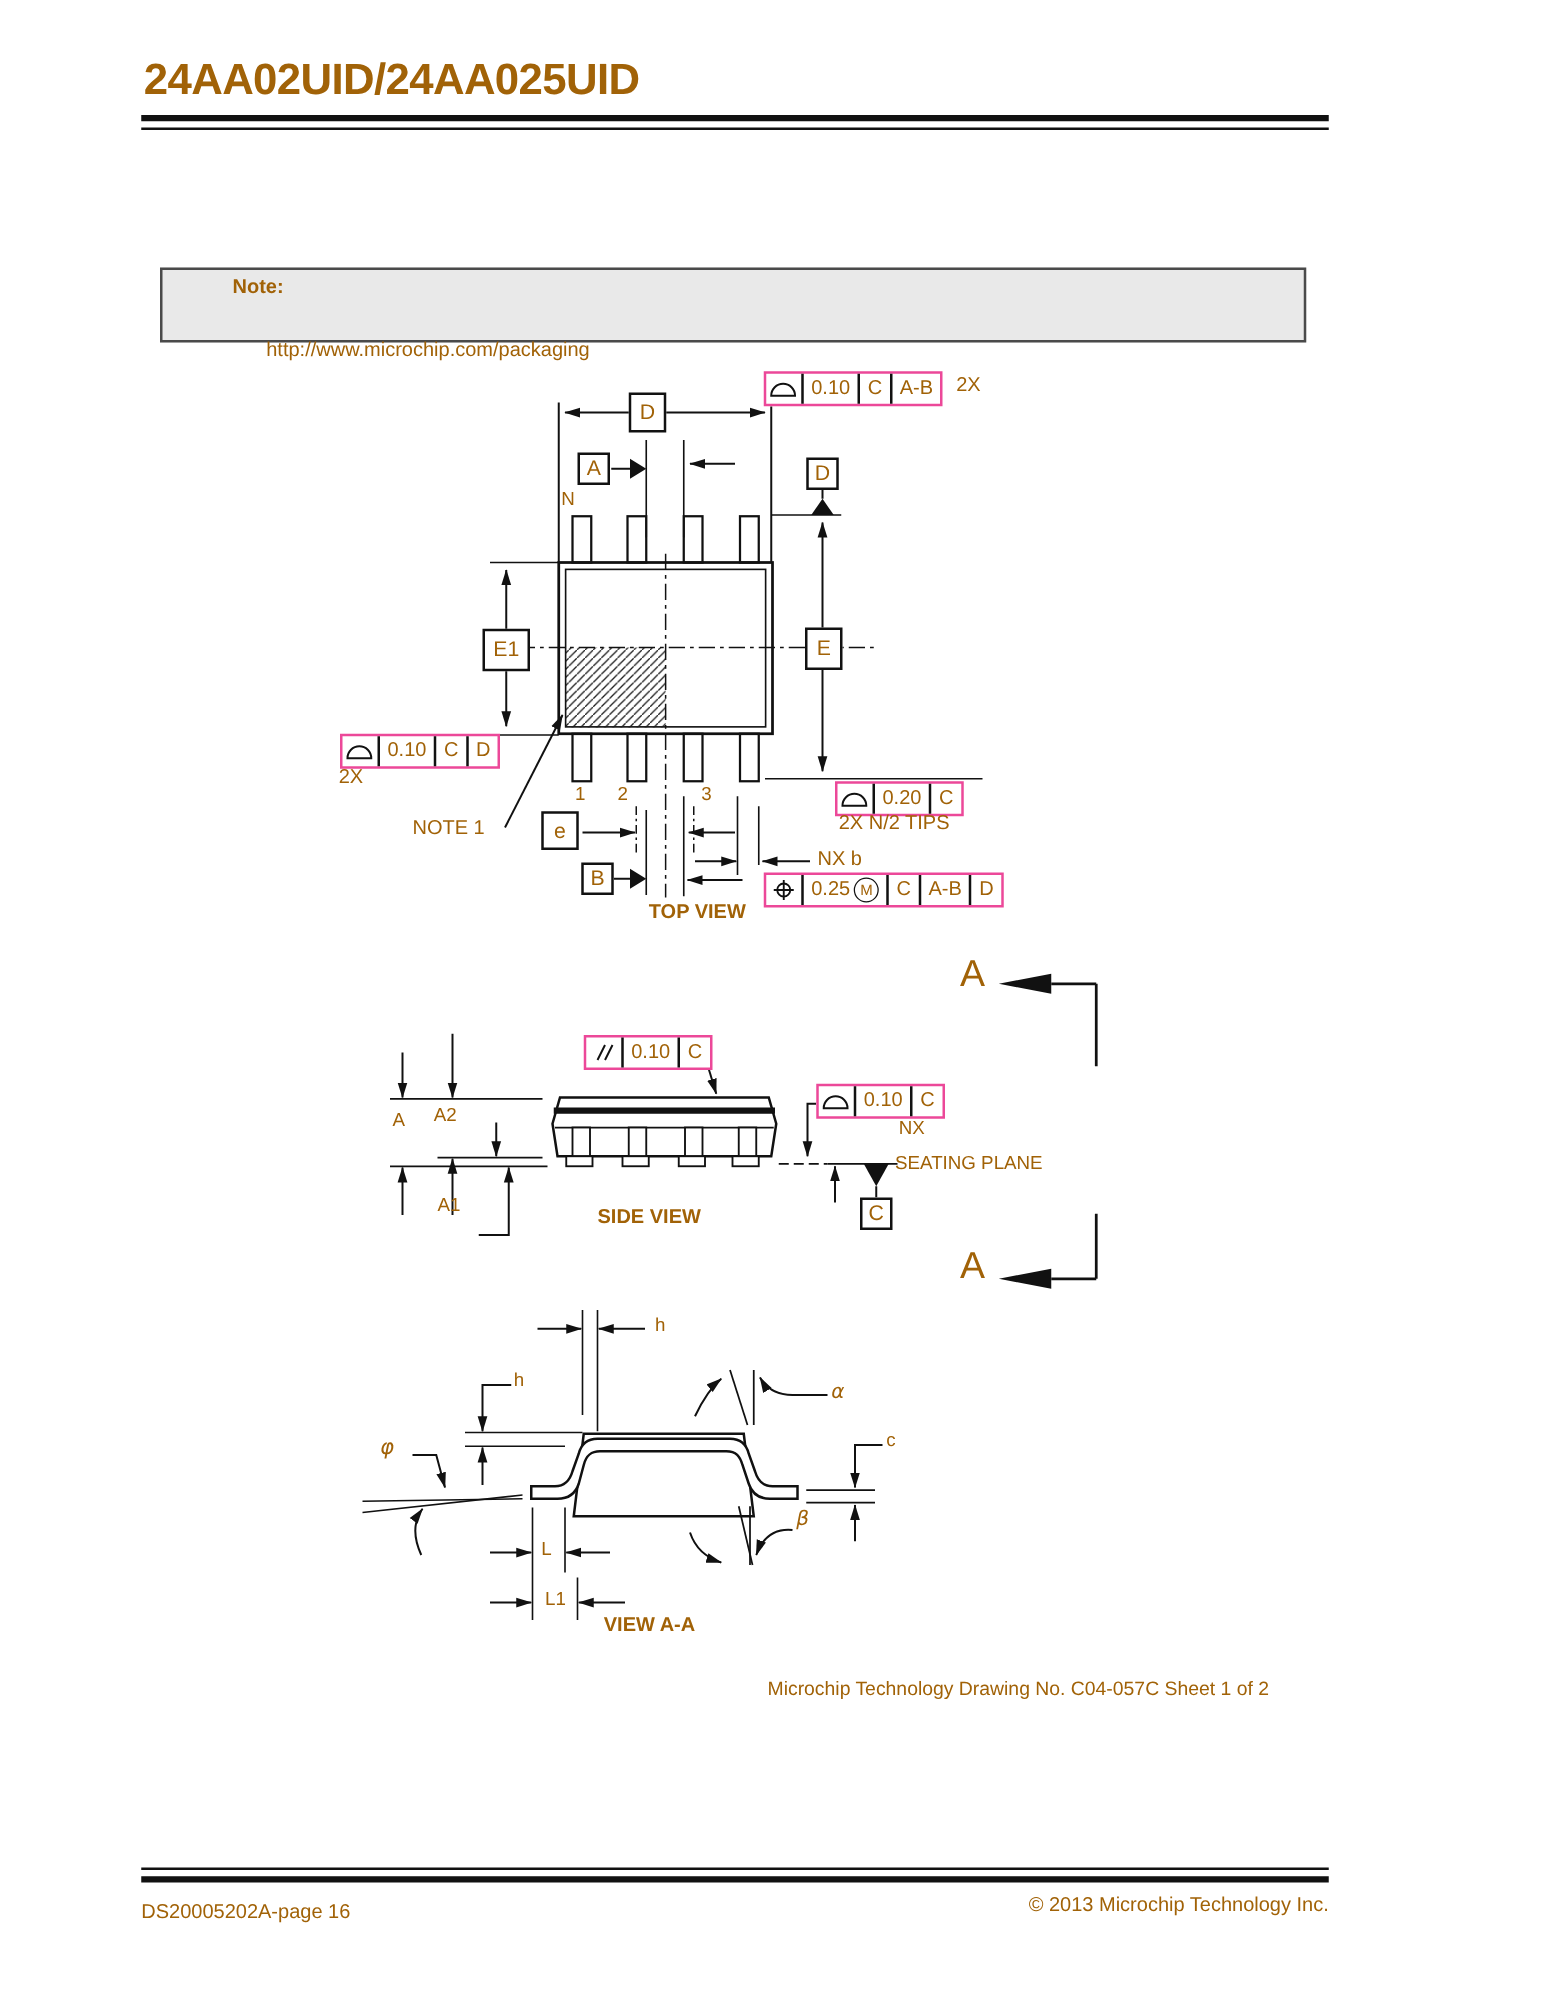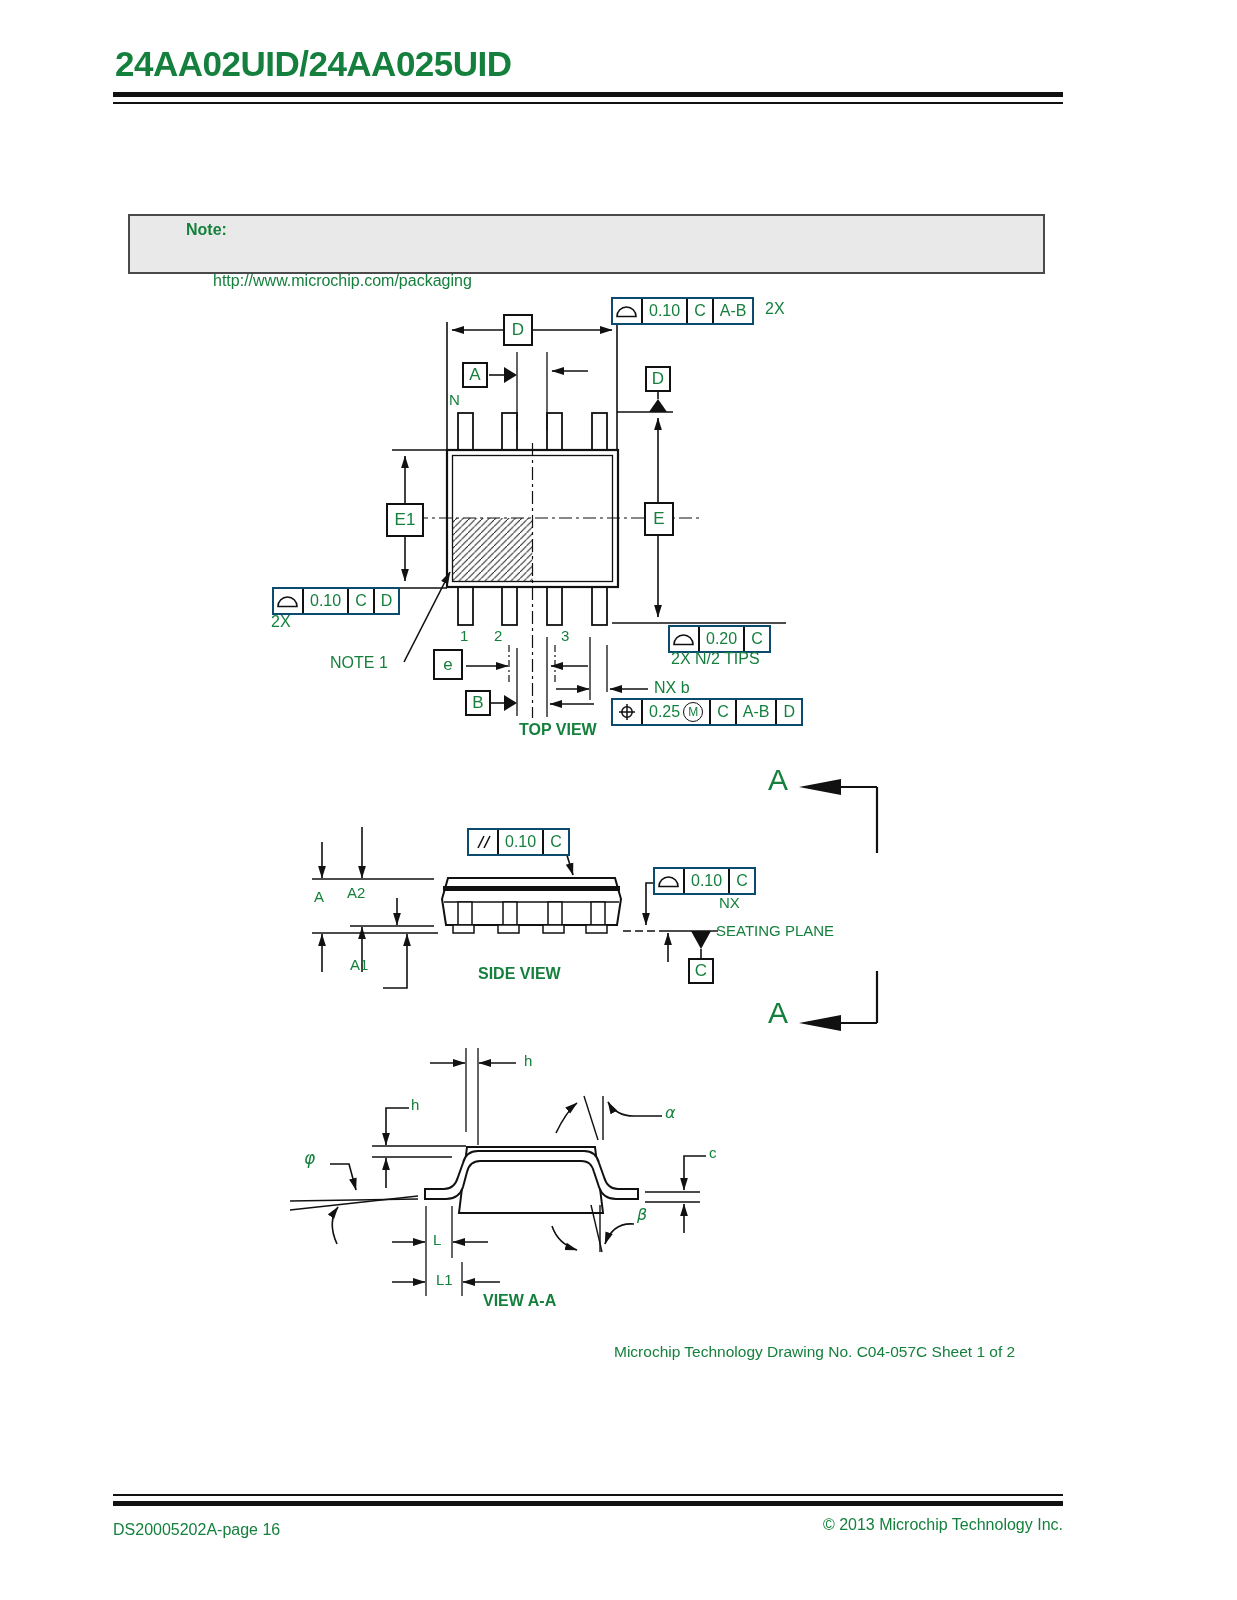"24AA02UID/24AA025UID" .page { color: #15803d -> #a16207 }
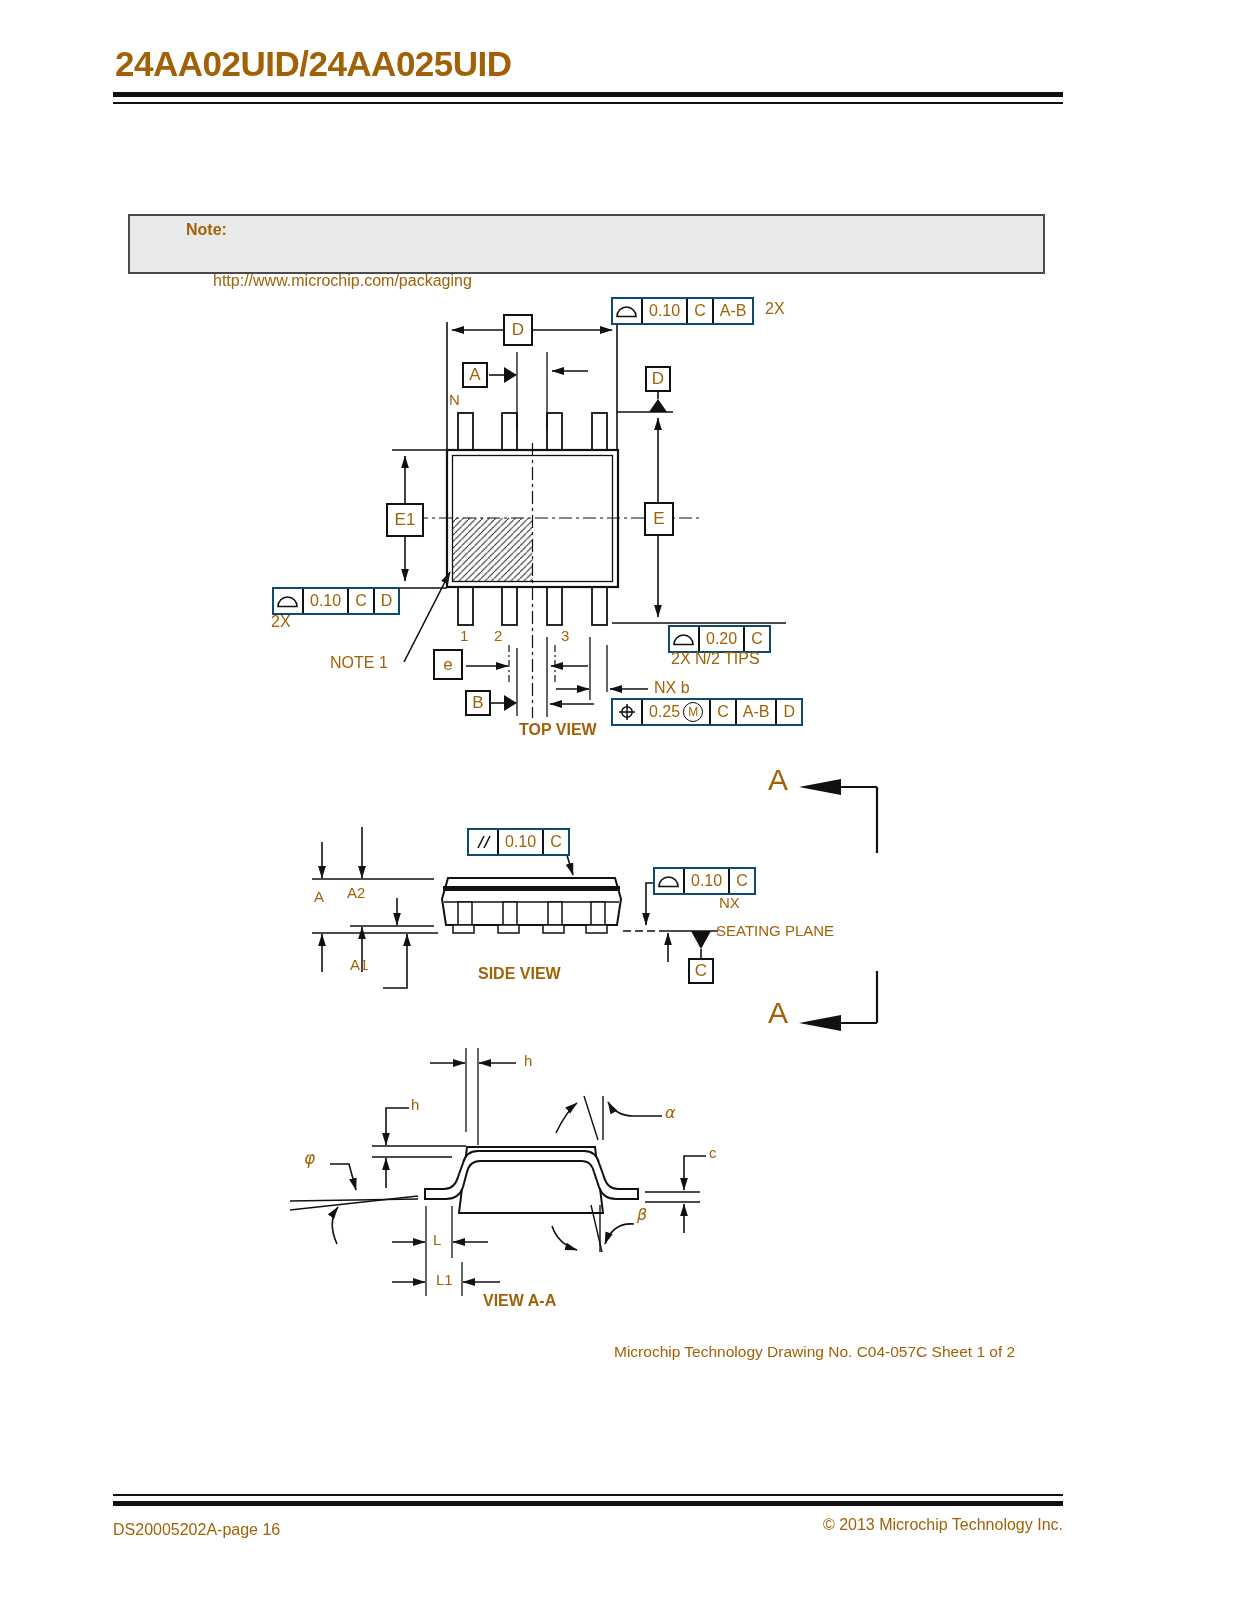"0.10" .fcf { border: 2px solid #0c4a6e -> 2px solid #ec4899 }
